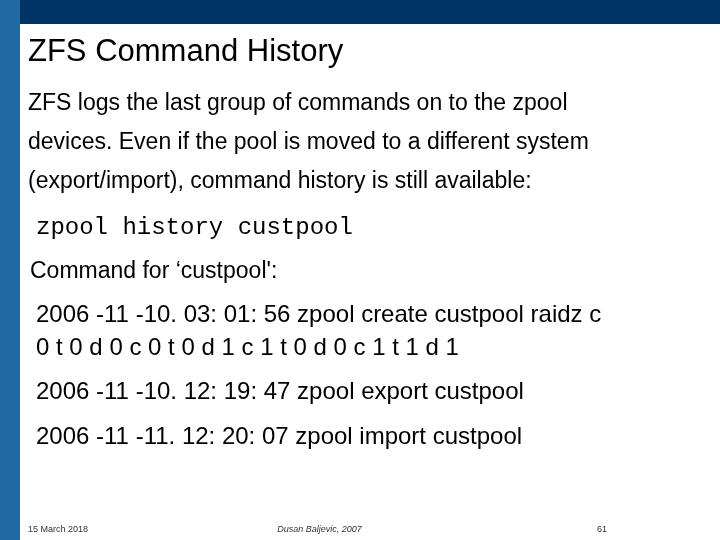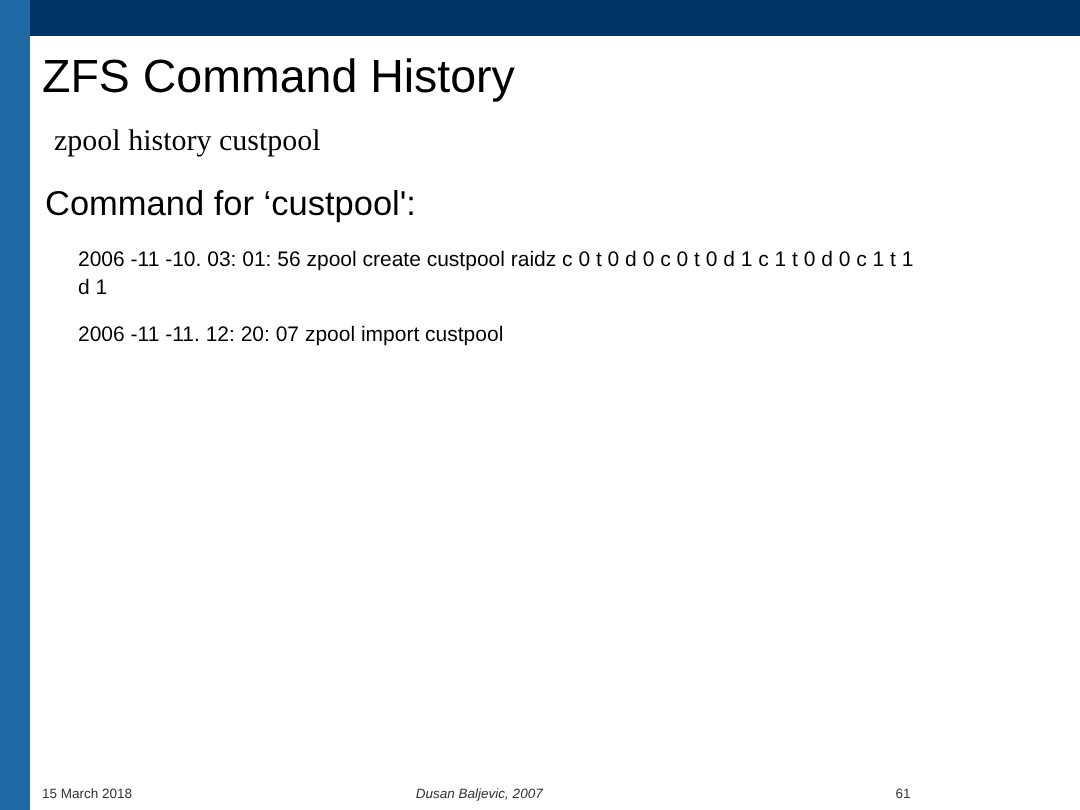"ZFS logs the last group" p.intro { html: none -> <p>ZFS logs the last group of commands on to the zpool devices. Even if the pool is moved to a different system (export/import), command history is still available:</p> }
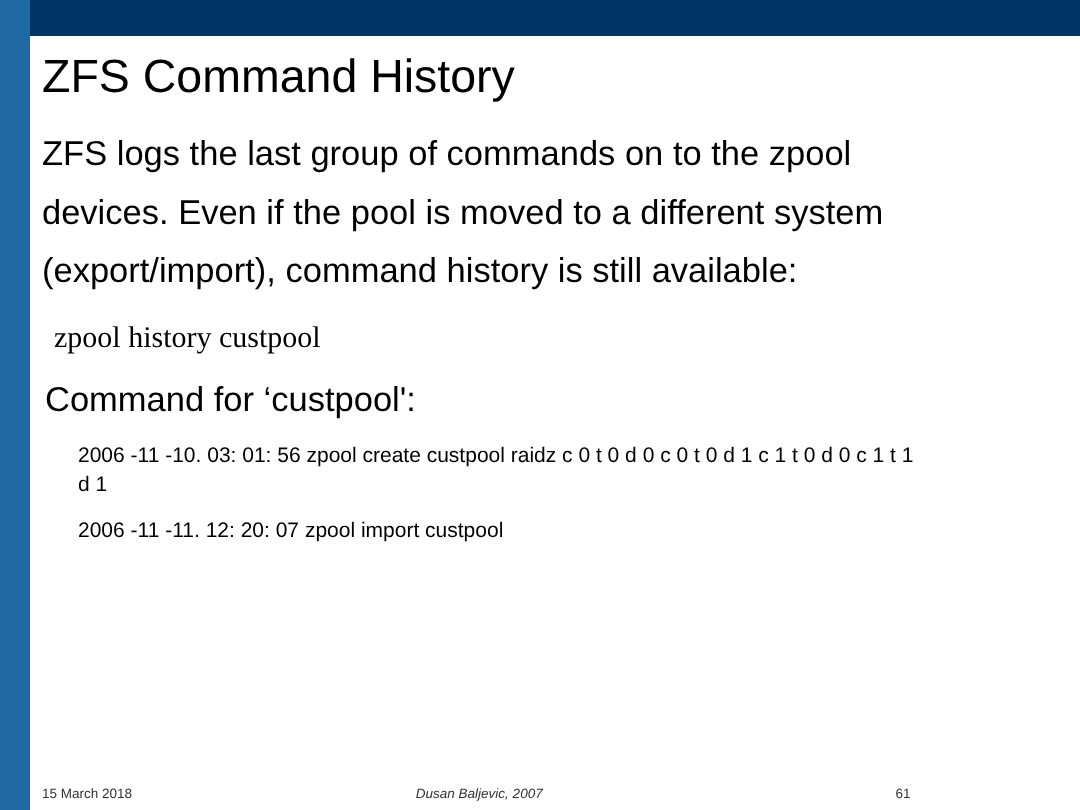"zpool history custpool" .cmd { font-family: Liberation Serif, serif -> Liberation Mono, monospace; font-size: 20px -> 24px }
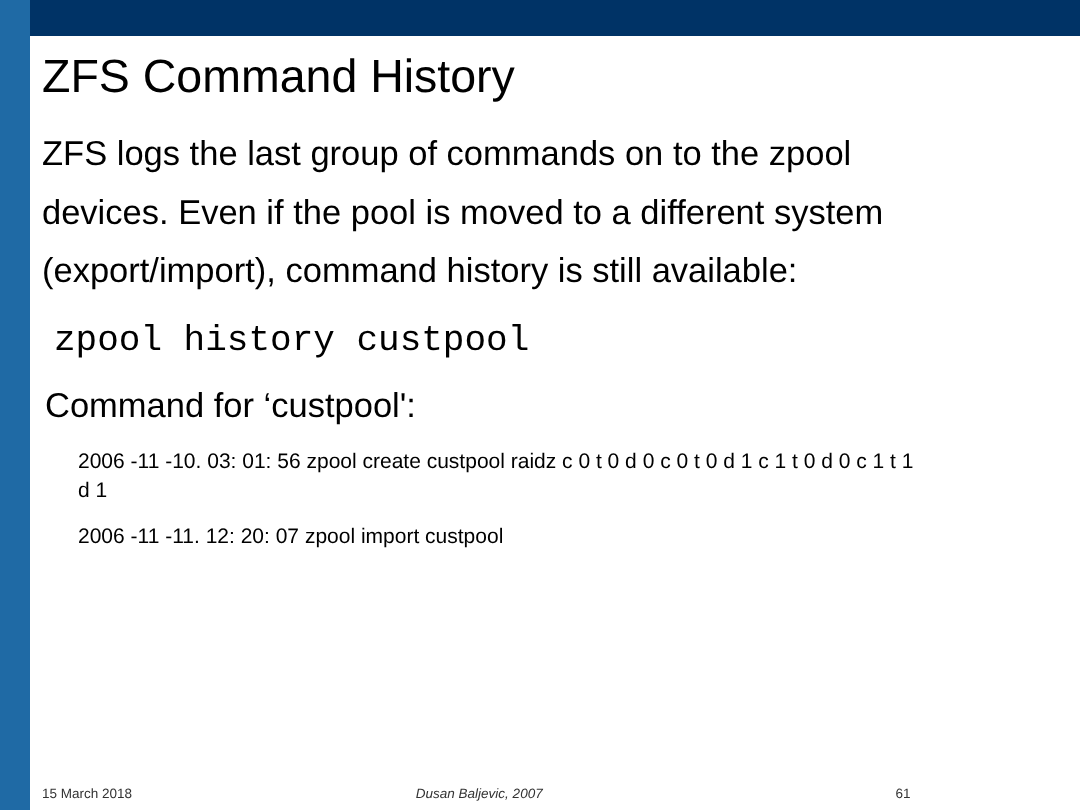"2006 -11 -10. 03: 01:" .history-item { font-size: 14px -> 24px; margin: 0 0 12px 16px -> 0 0 12px 0 }
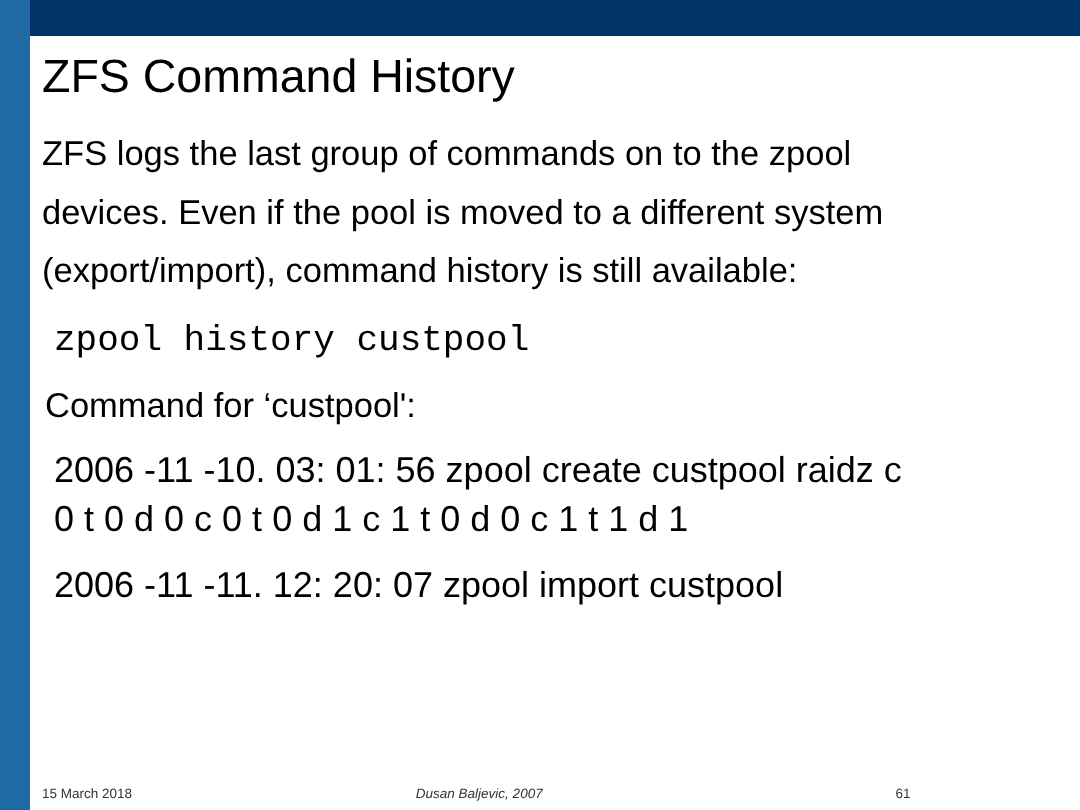"2006 -11 -10. 12: 19:" p.history-item { html: none -> <p>2006 -11 -10. 12: 19: 47 zpool export custpool</p> }
